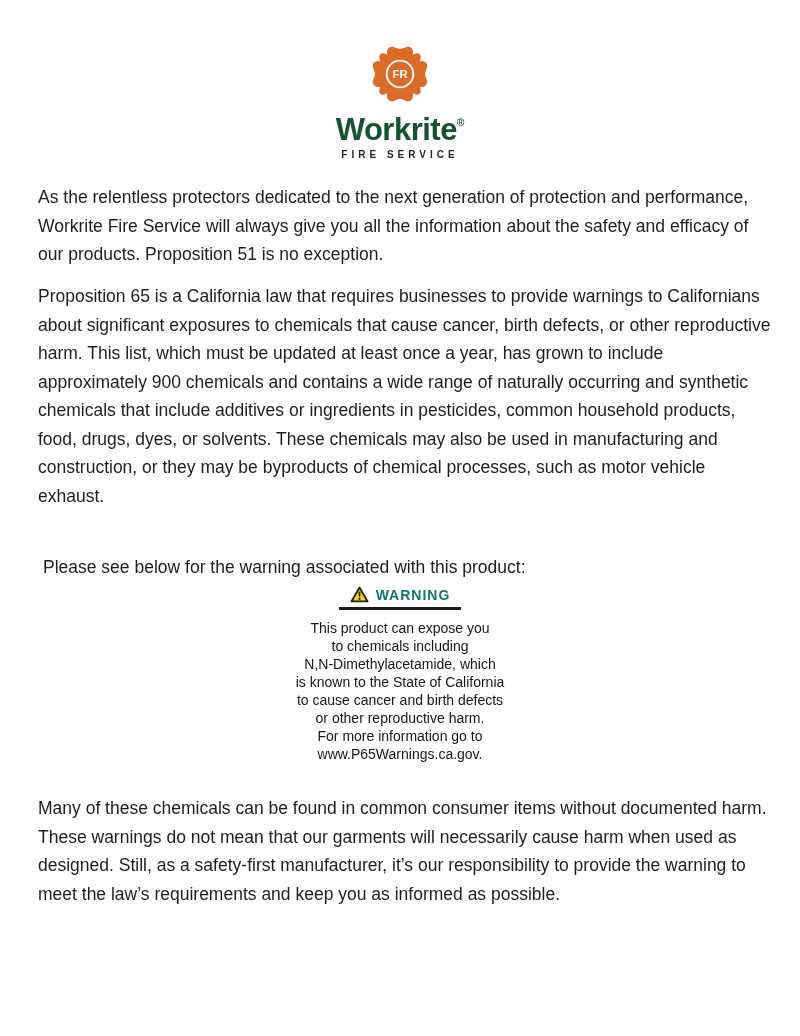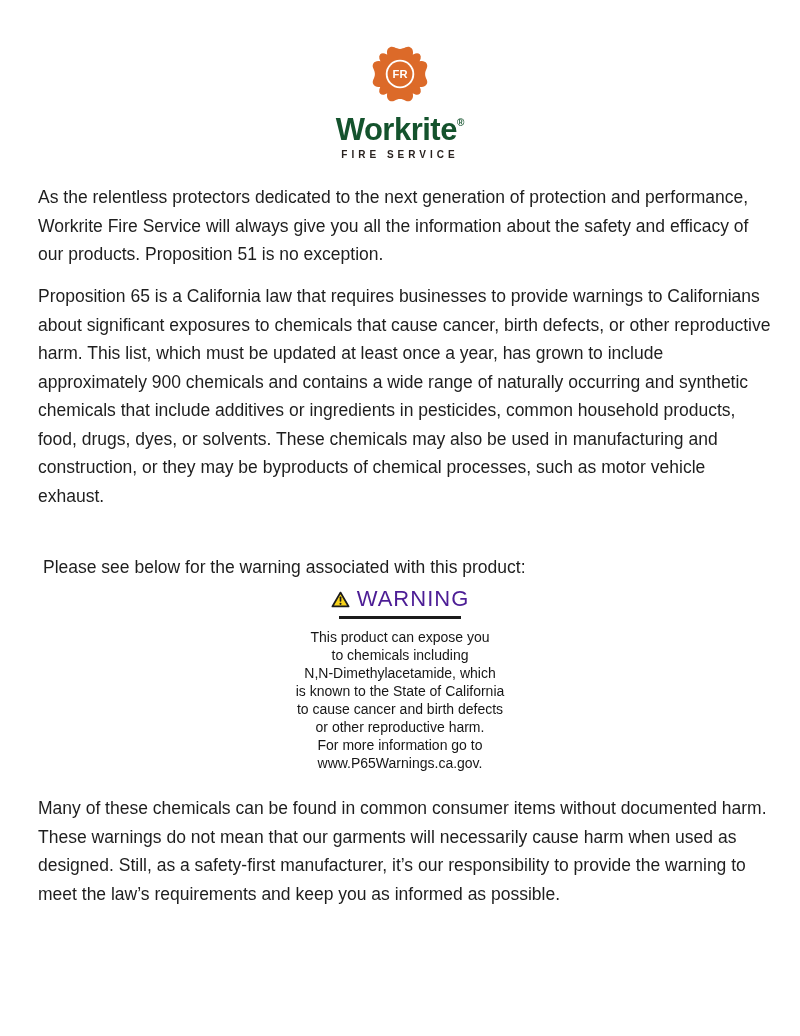"WARNING" .warning-title { color: #4c1d95 -> #0f766e; font-size: 22px -> 14px; font-weight: 400 -> 700 }
